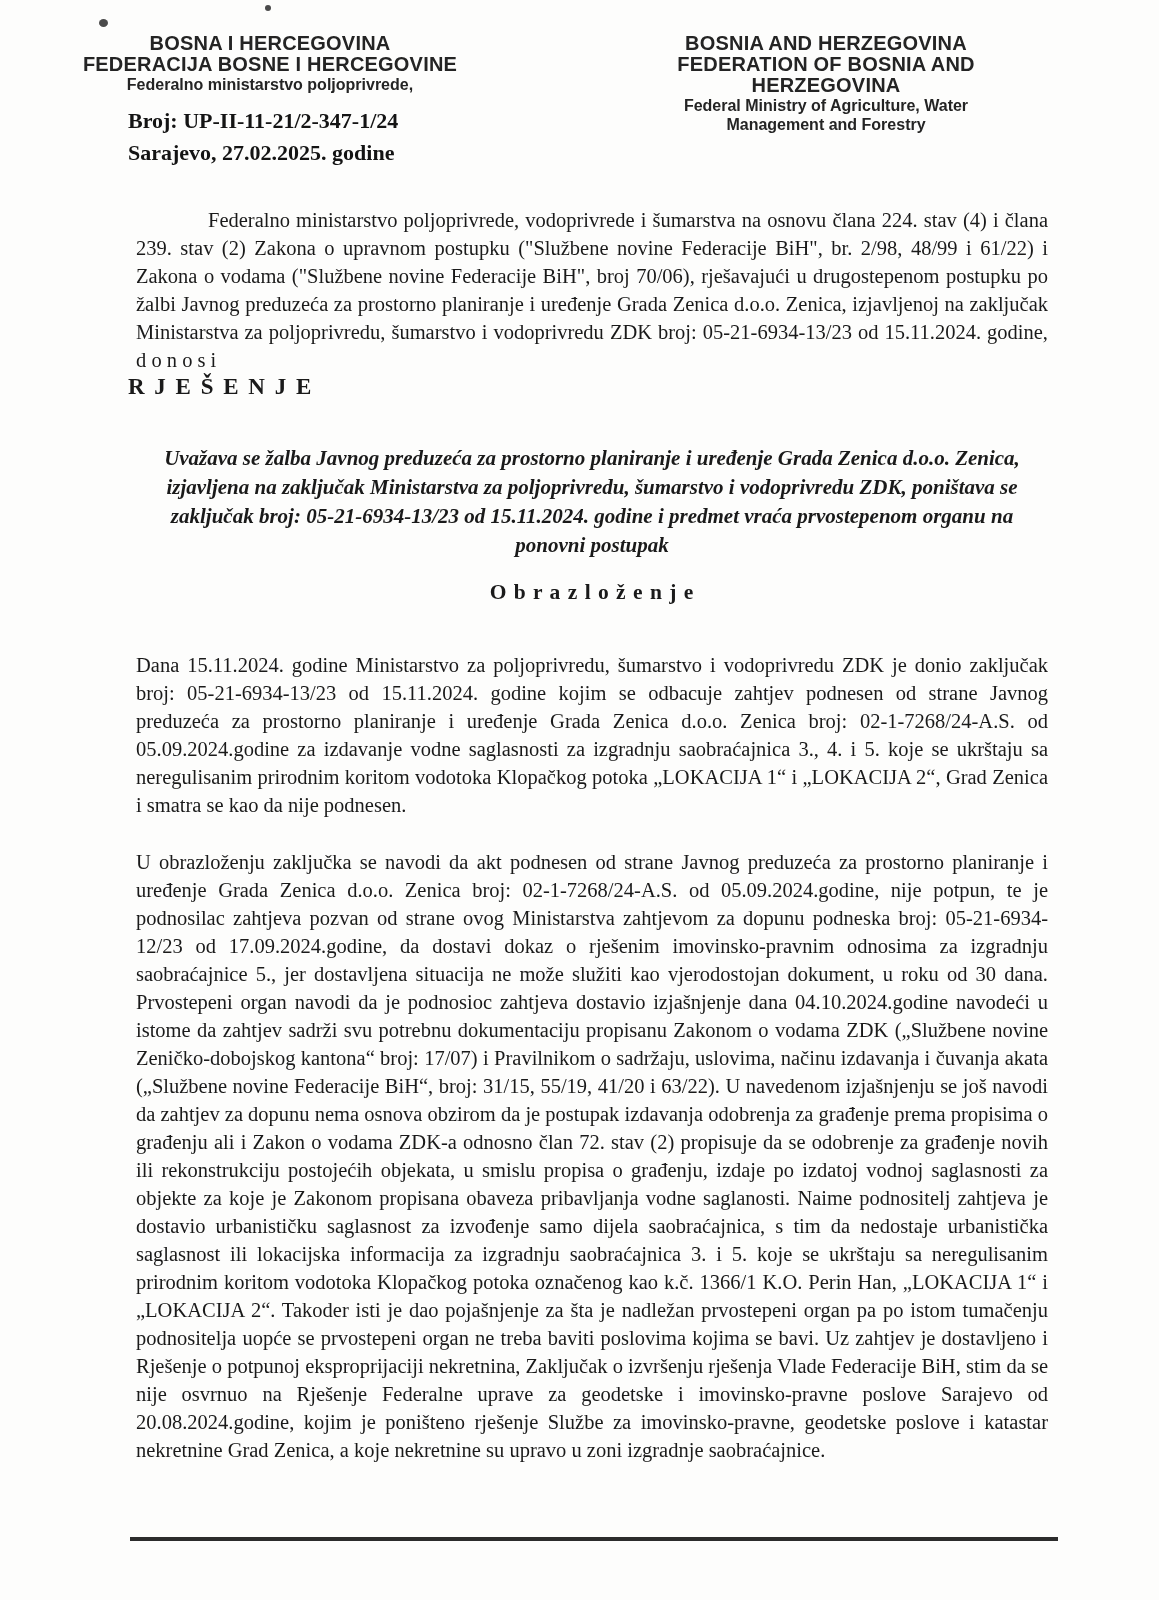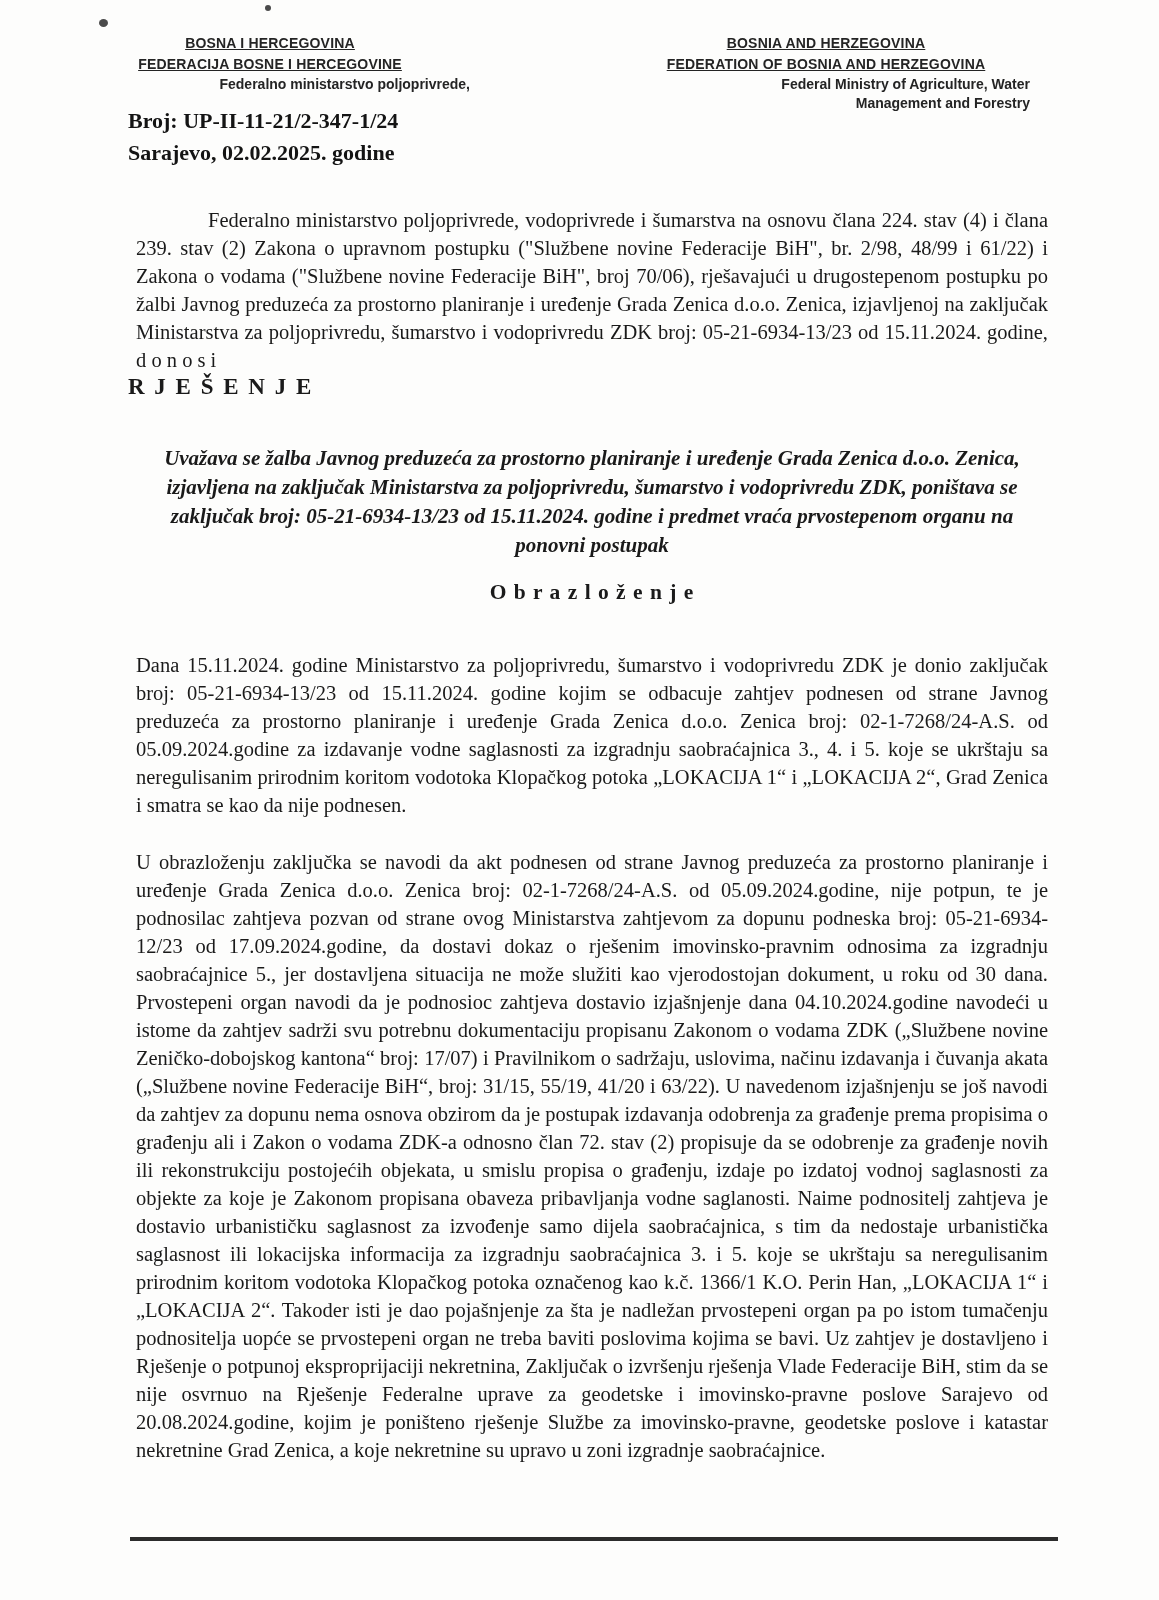"BOSNA I HERCEGOVINA" .hdr-main { font-size: 14px -> 20px; text-decoration: underline -> none }
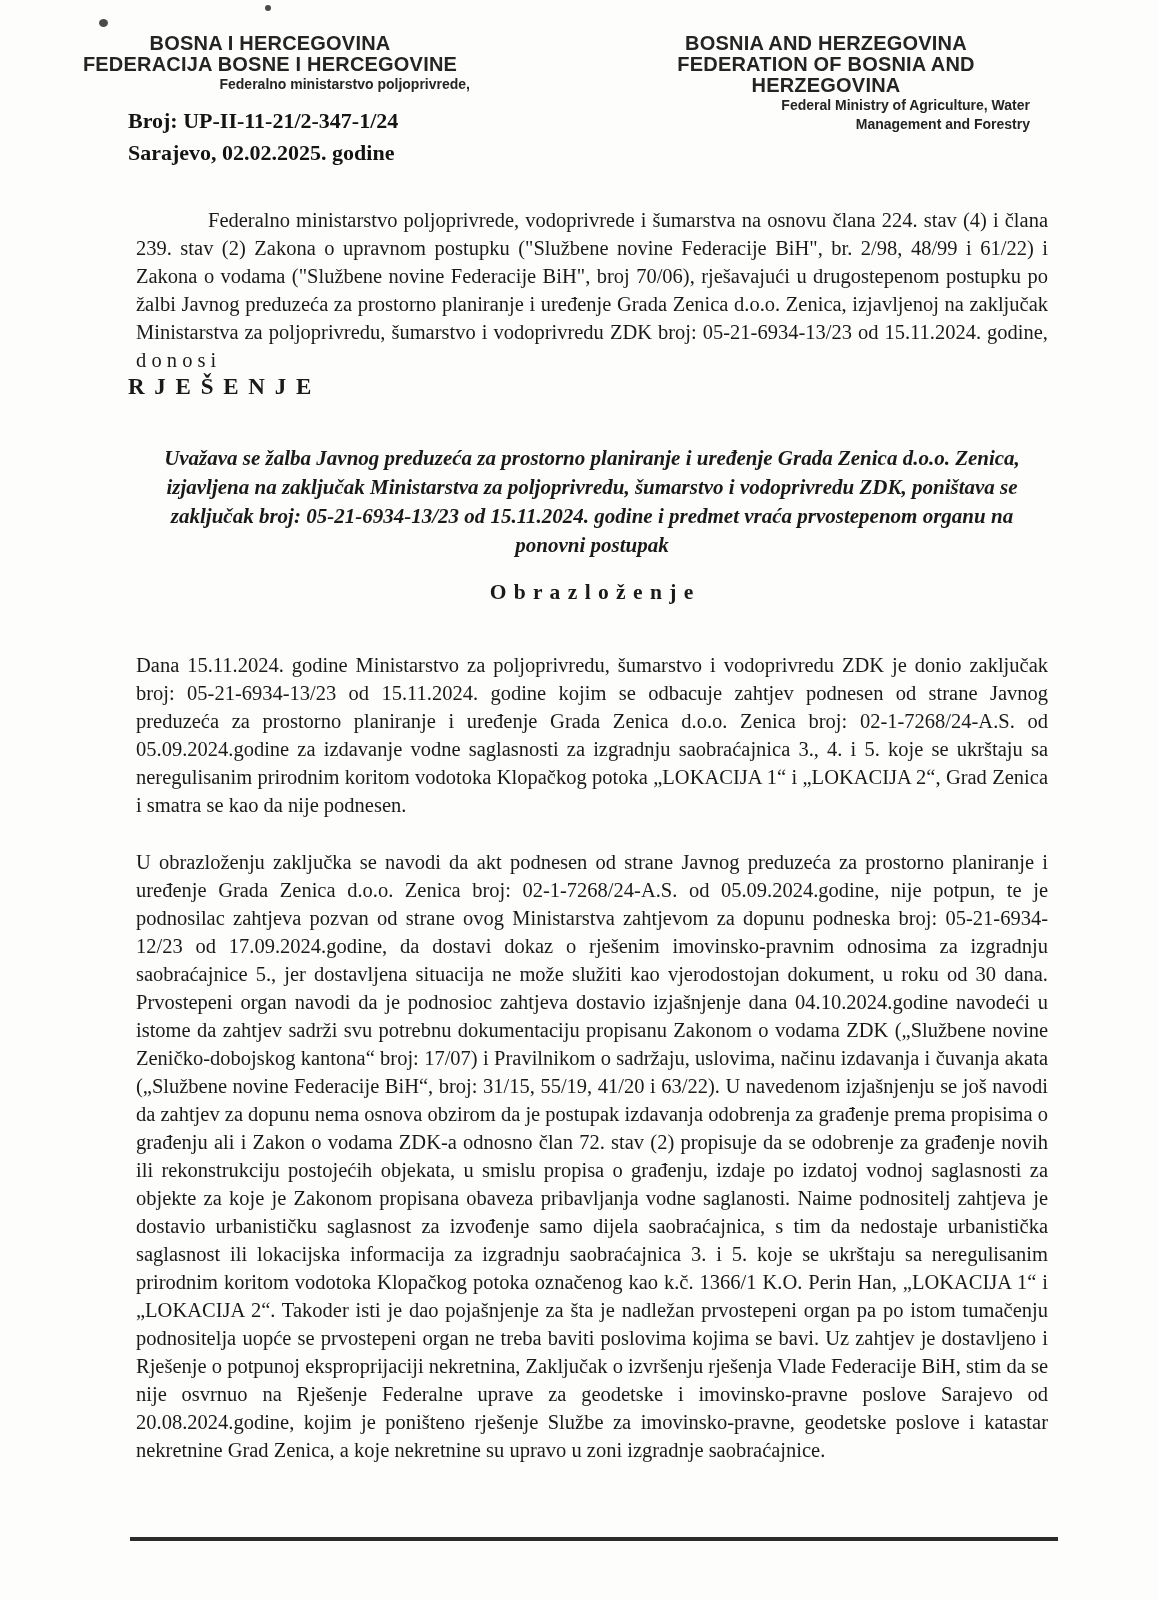"Federalno ministarstvo poljoprivrede," .hdr-sub { font-size: 14px -> 16px; text-align: right -> none }
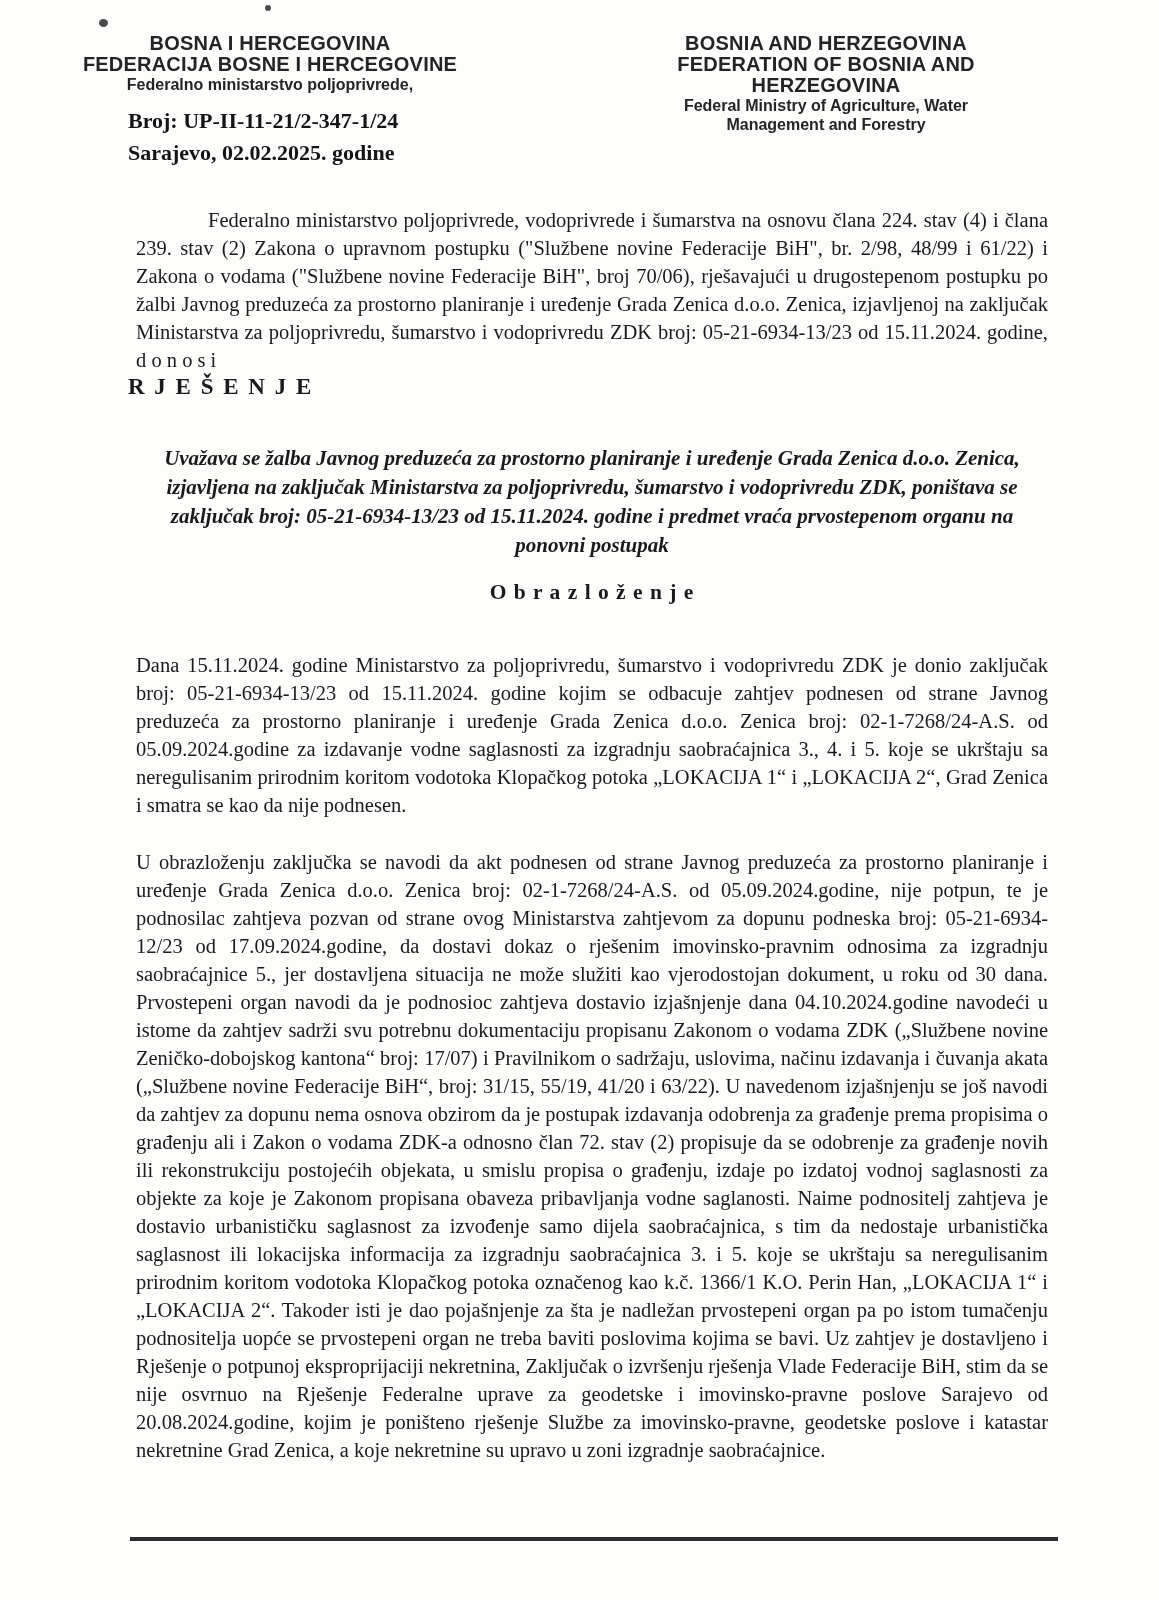"Sarajevo, 02.02.2025. godine" div { text: 02.02.2025 -> 27.02.2025 }
